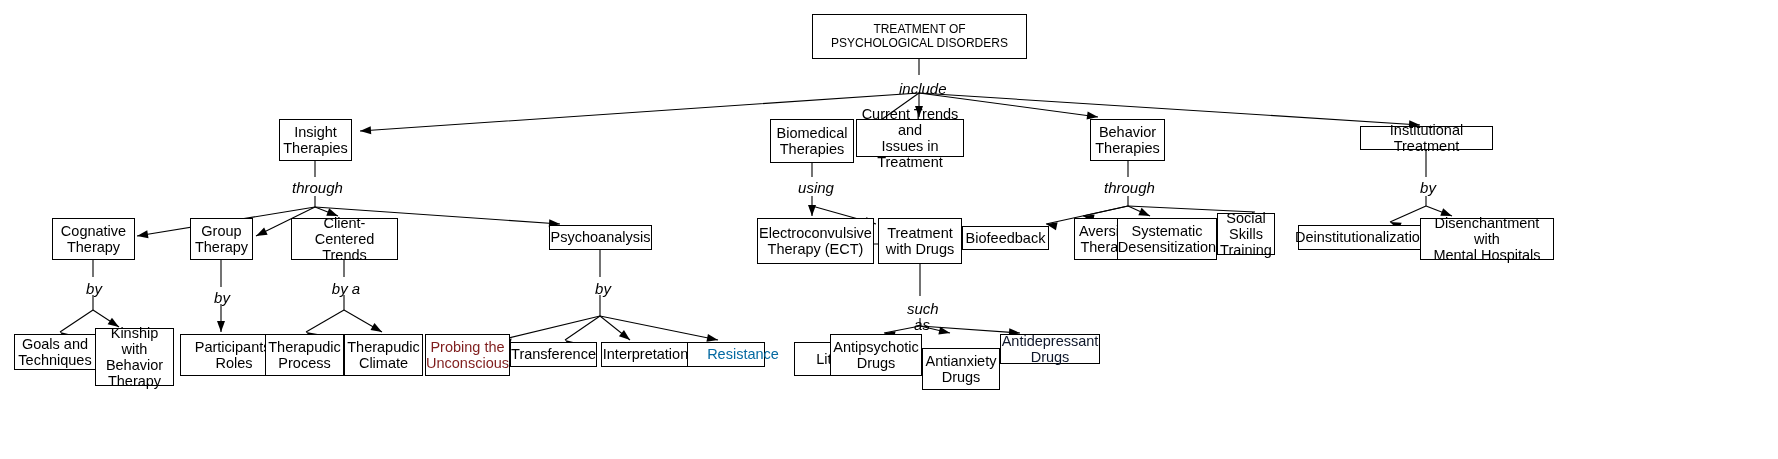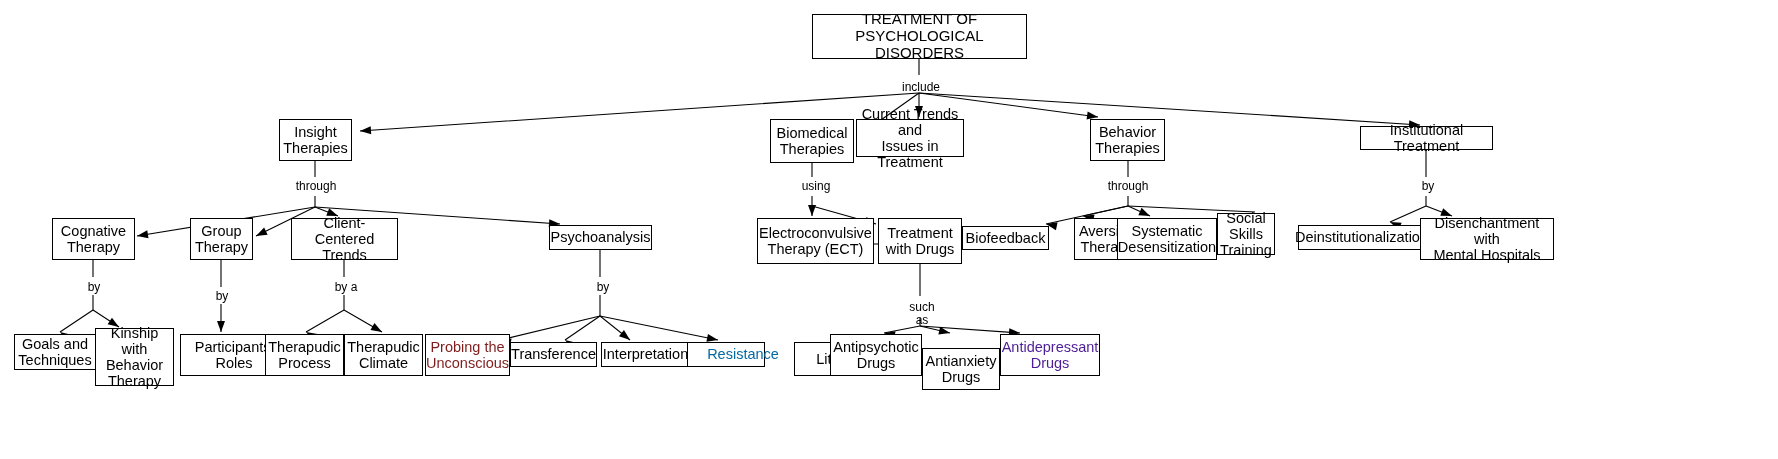"TREATMENT OF" .node.root { font-size: 15px -> 12px }
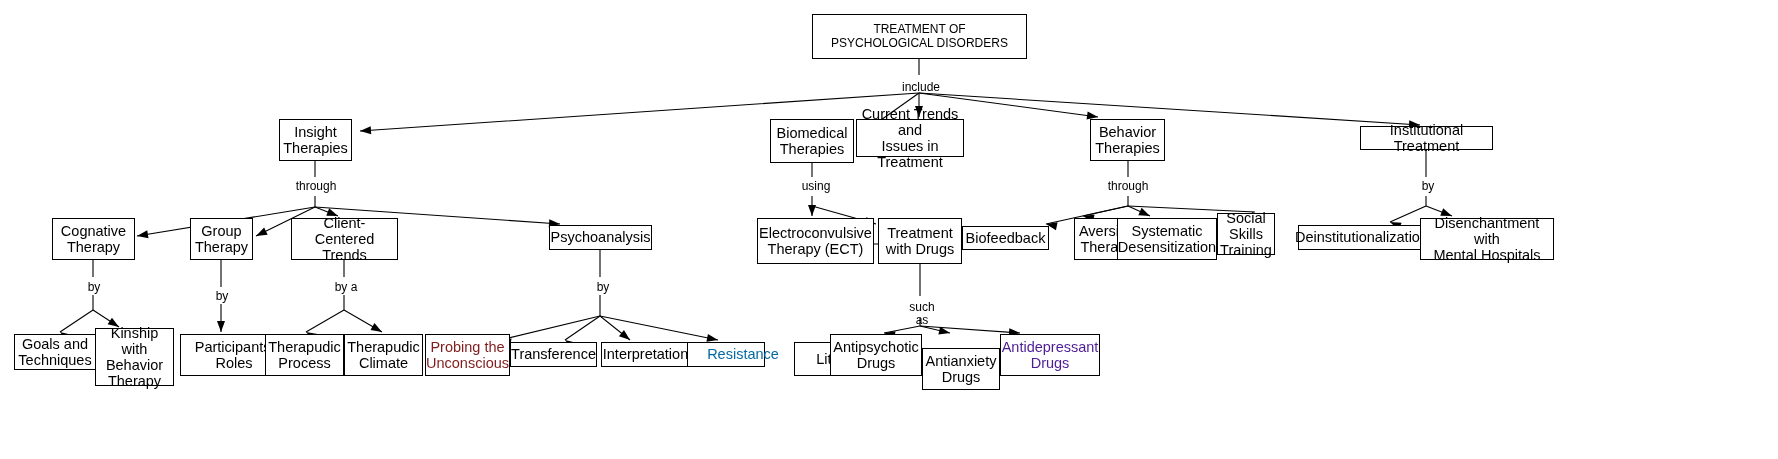"include" .linklabel { font-size: 12px -> 15px; font-style: none -> italic }
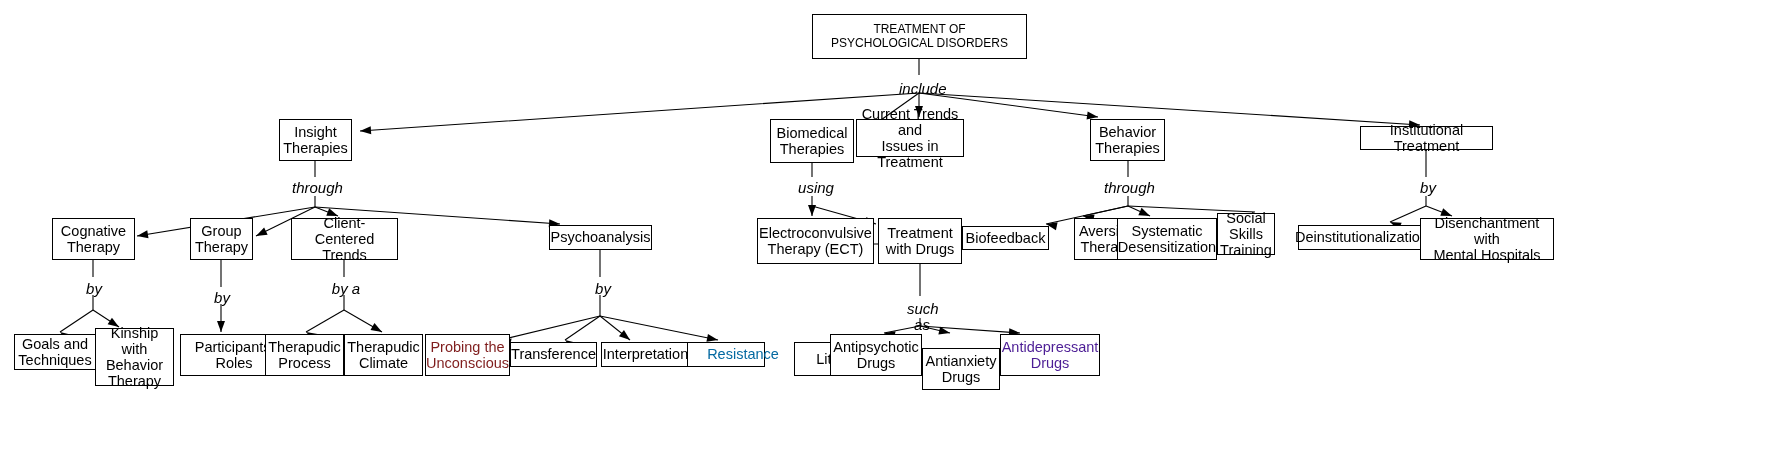"Antidepressant" div.node { color: #4c1d95 -> #0f172a; height: 42px -> 30px }
